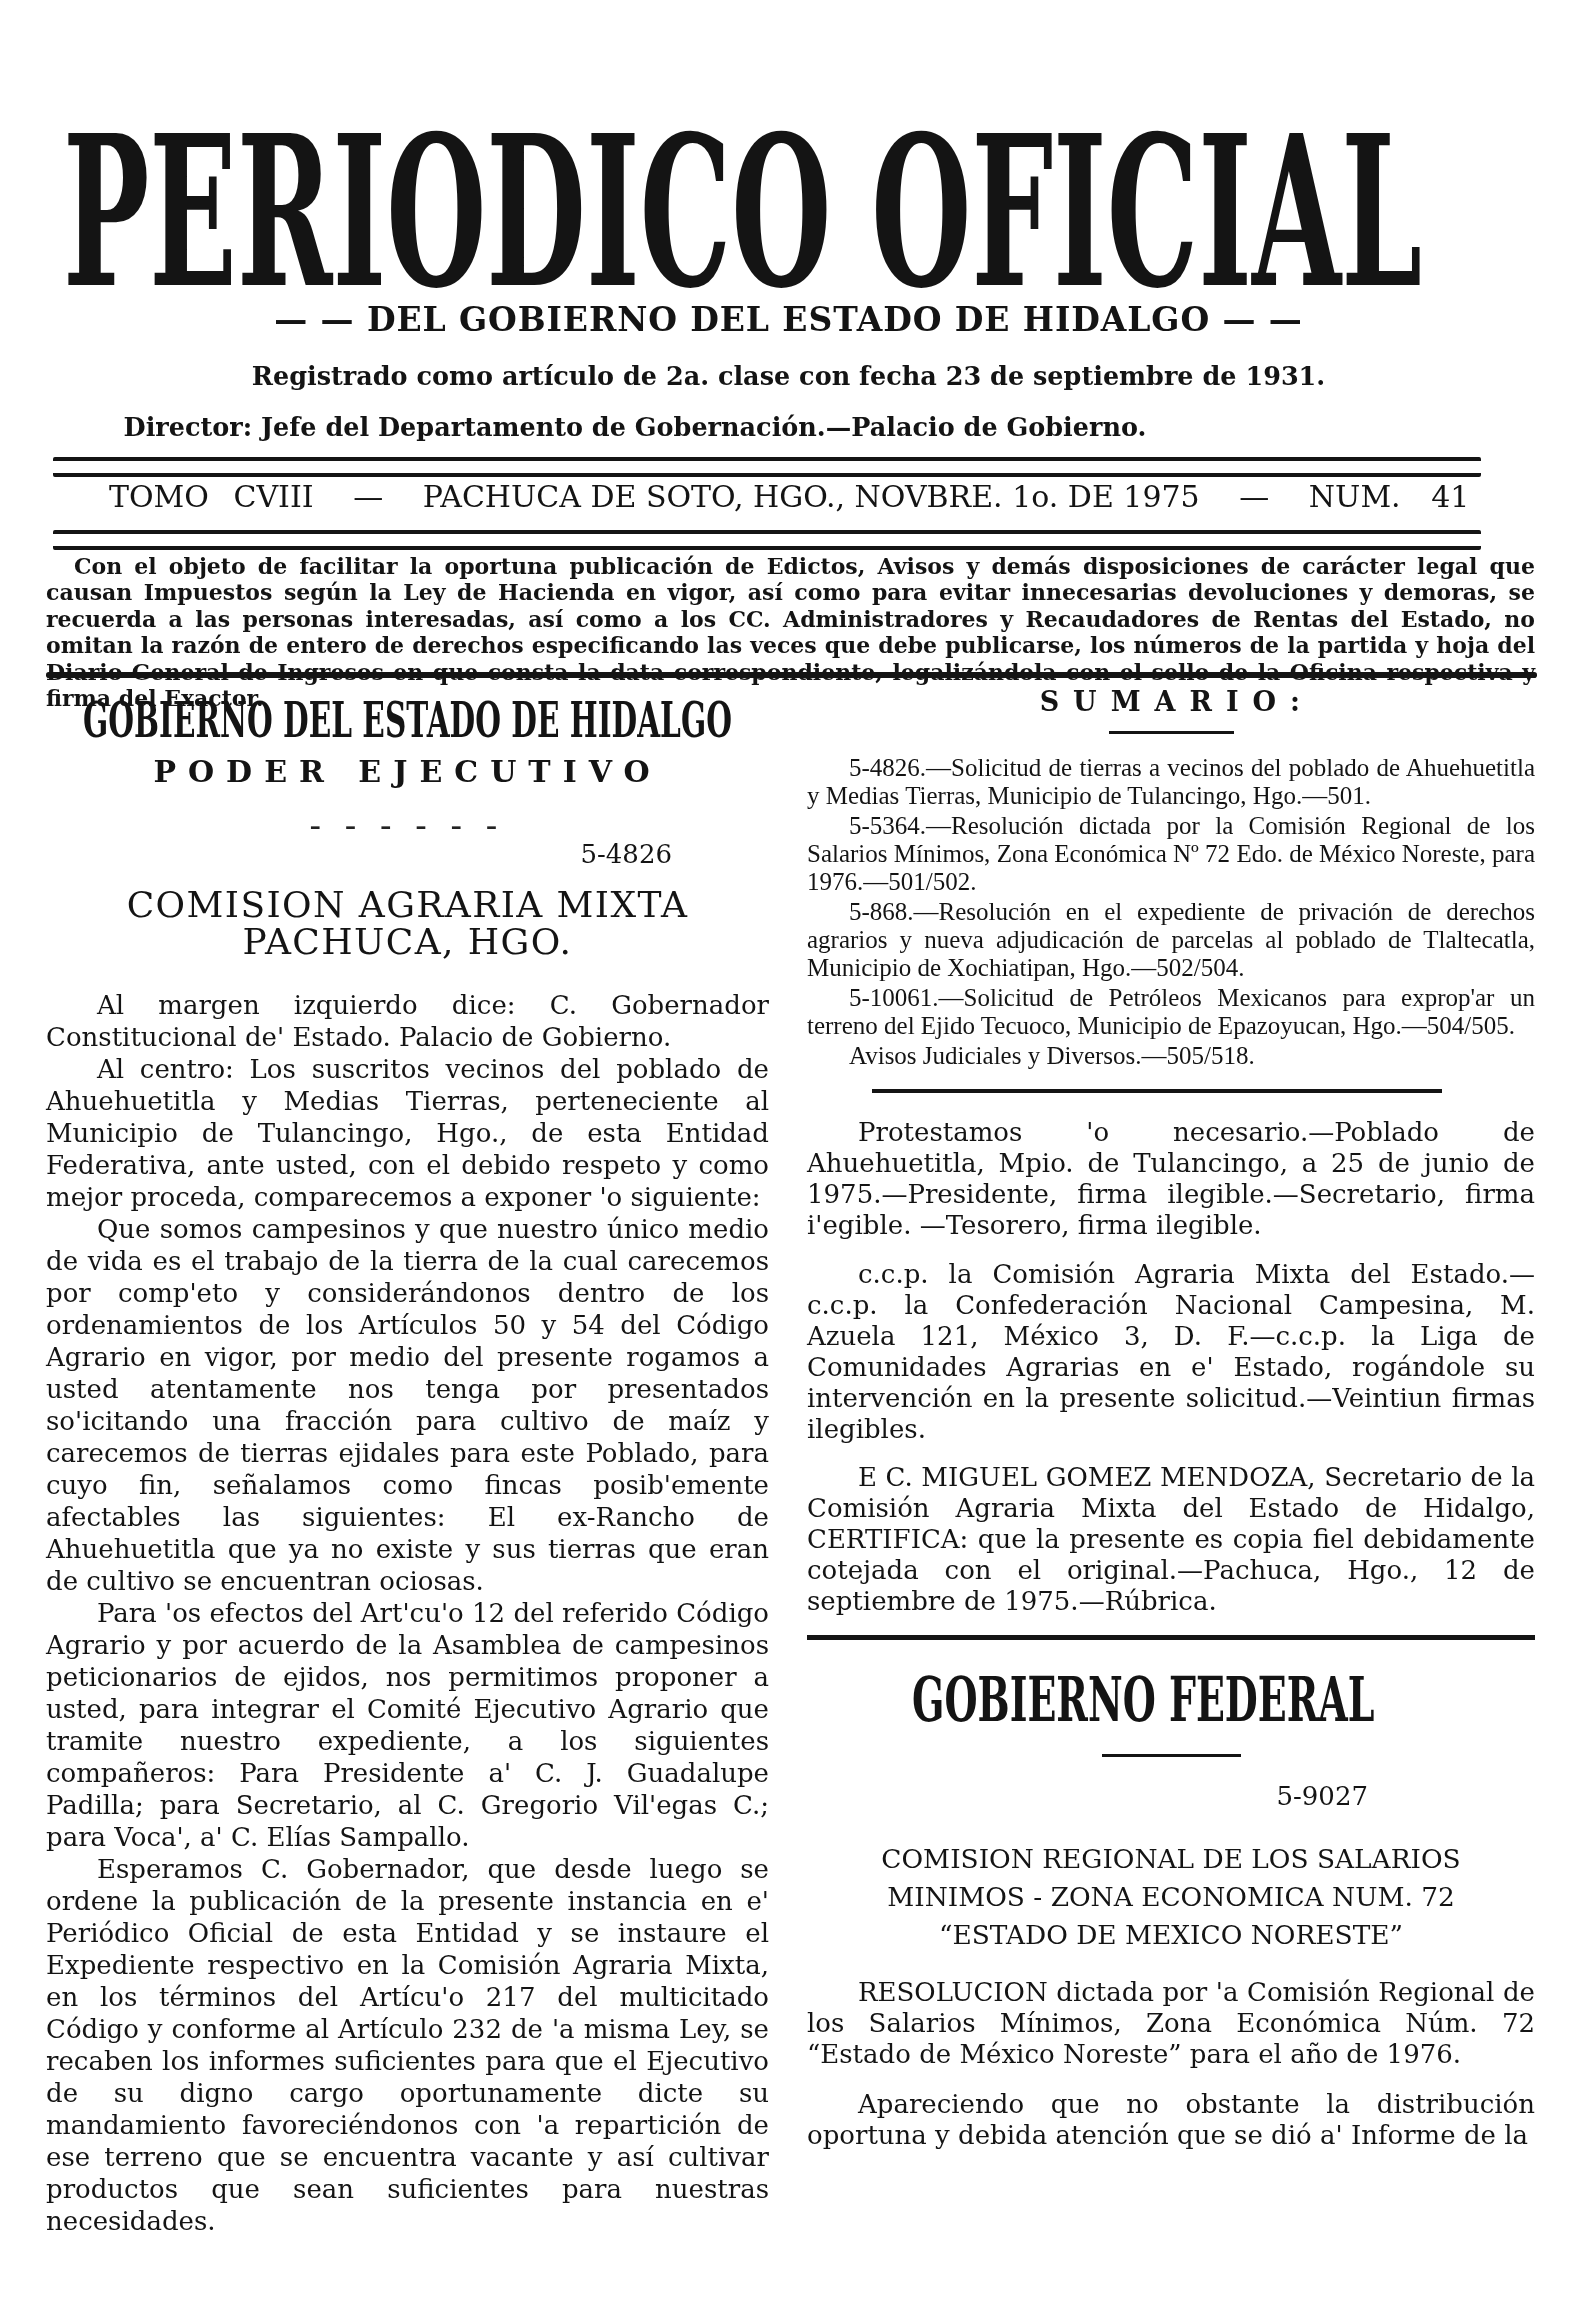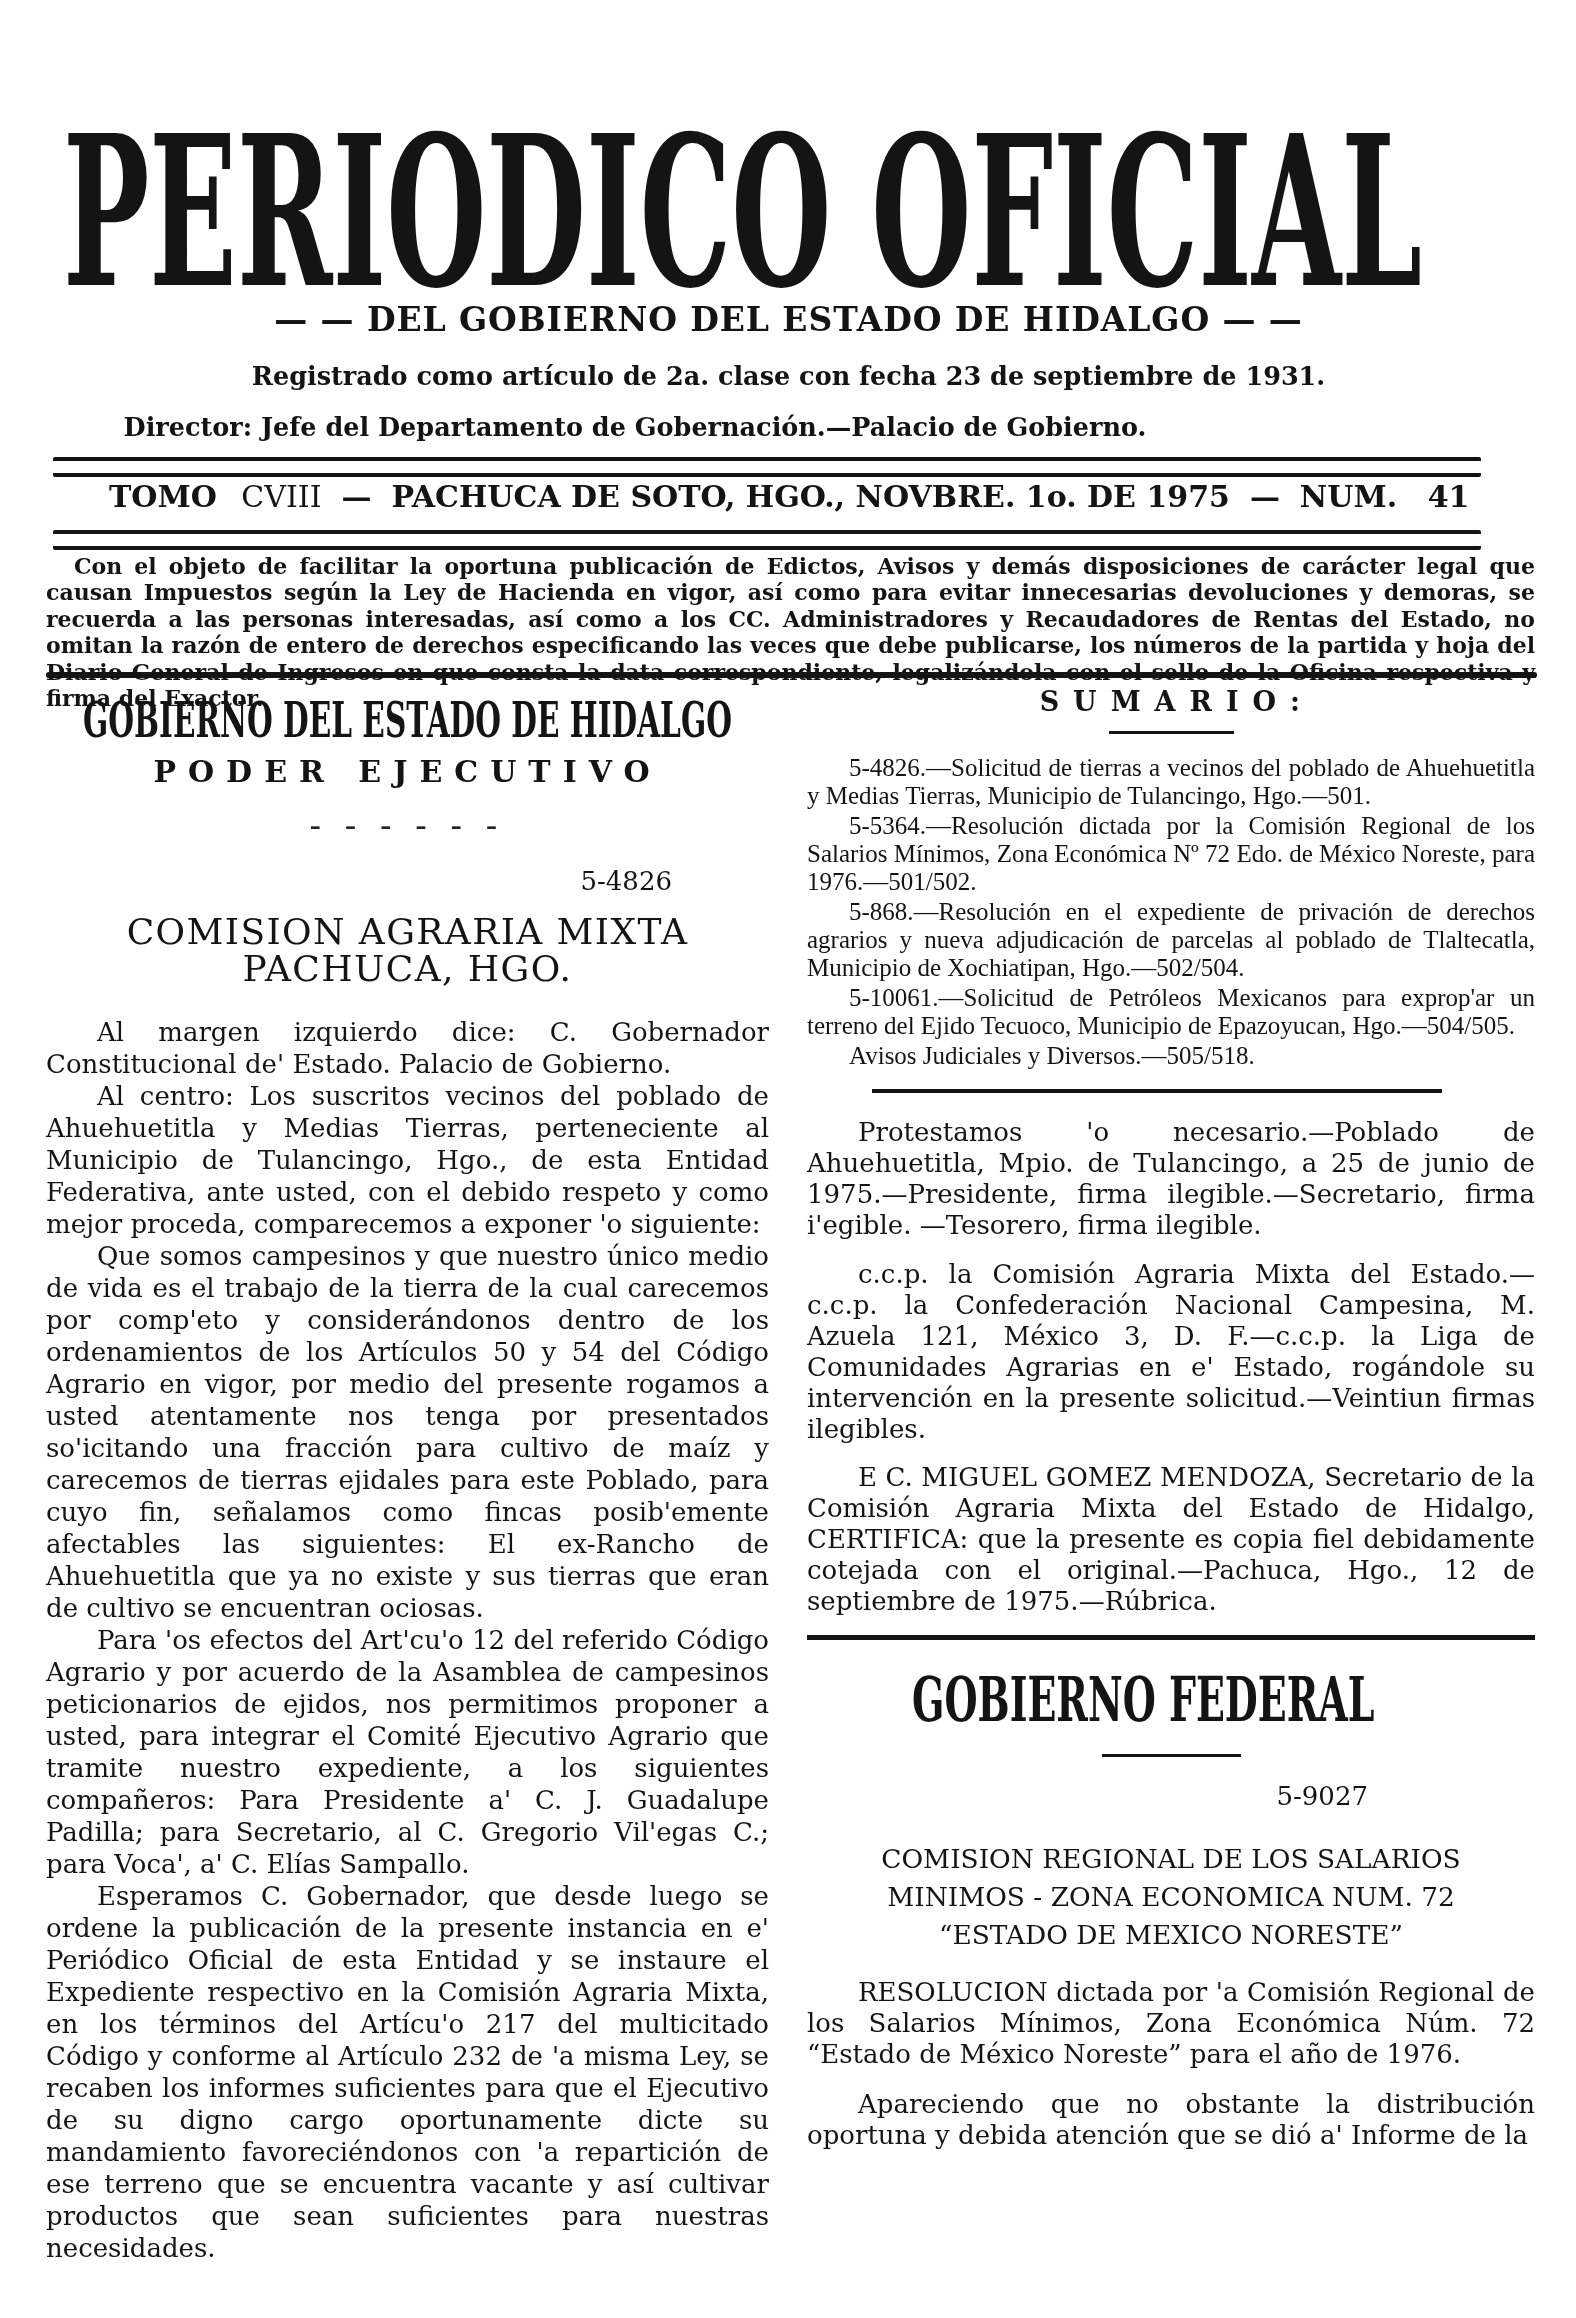"TOMO" .tomo-row .b { font-weight: bold -> normal }
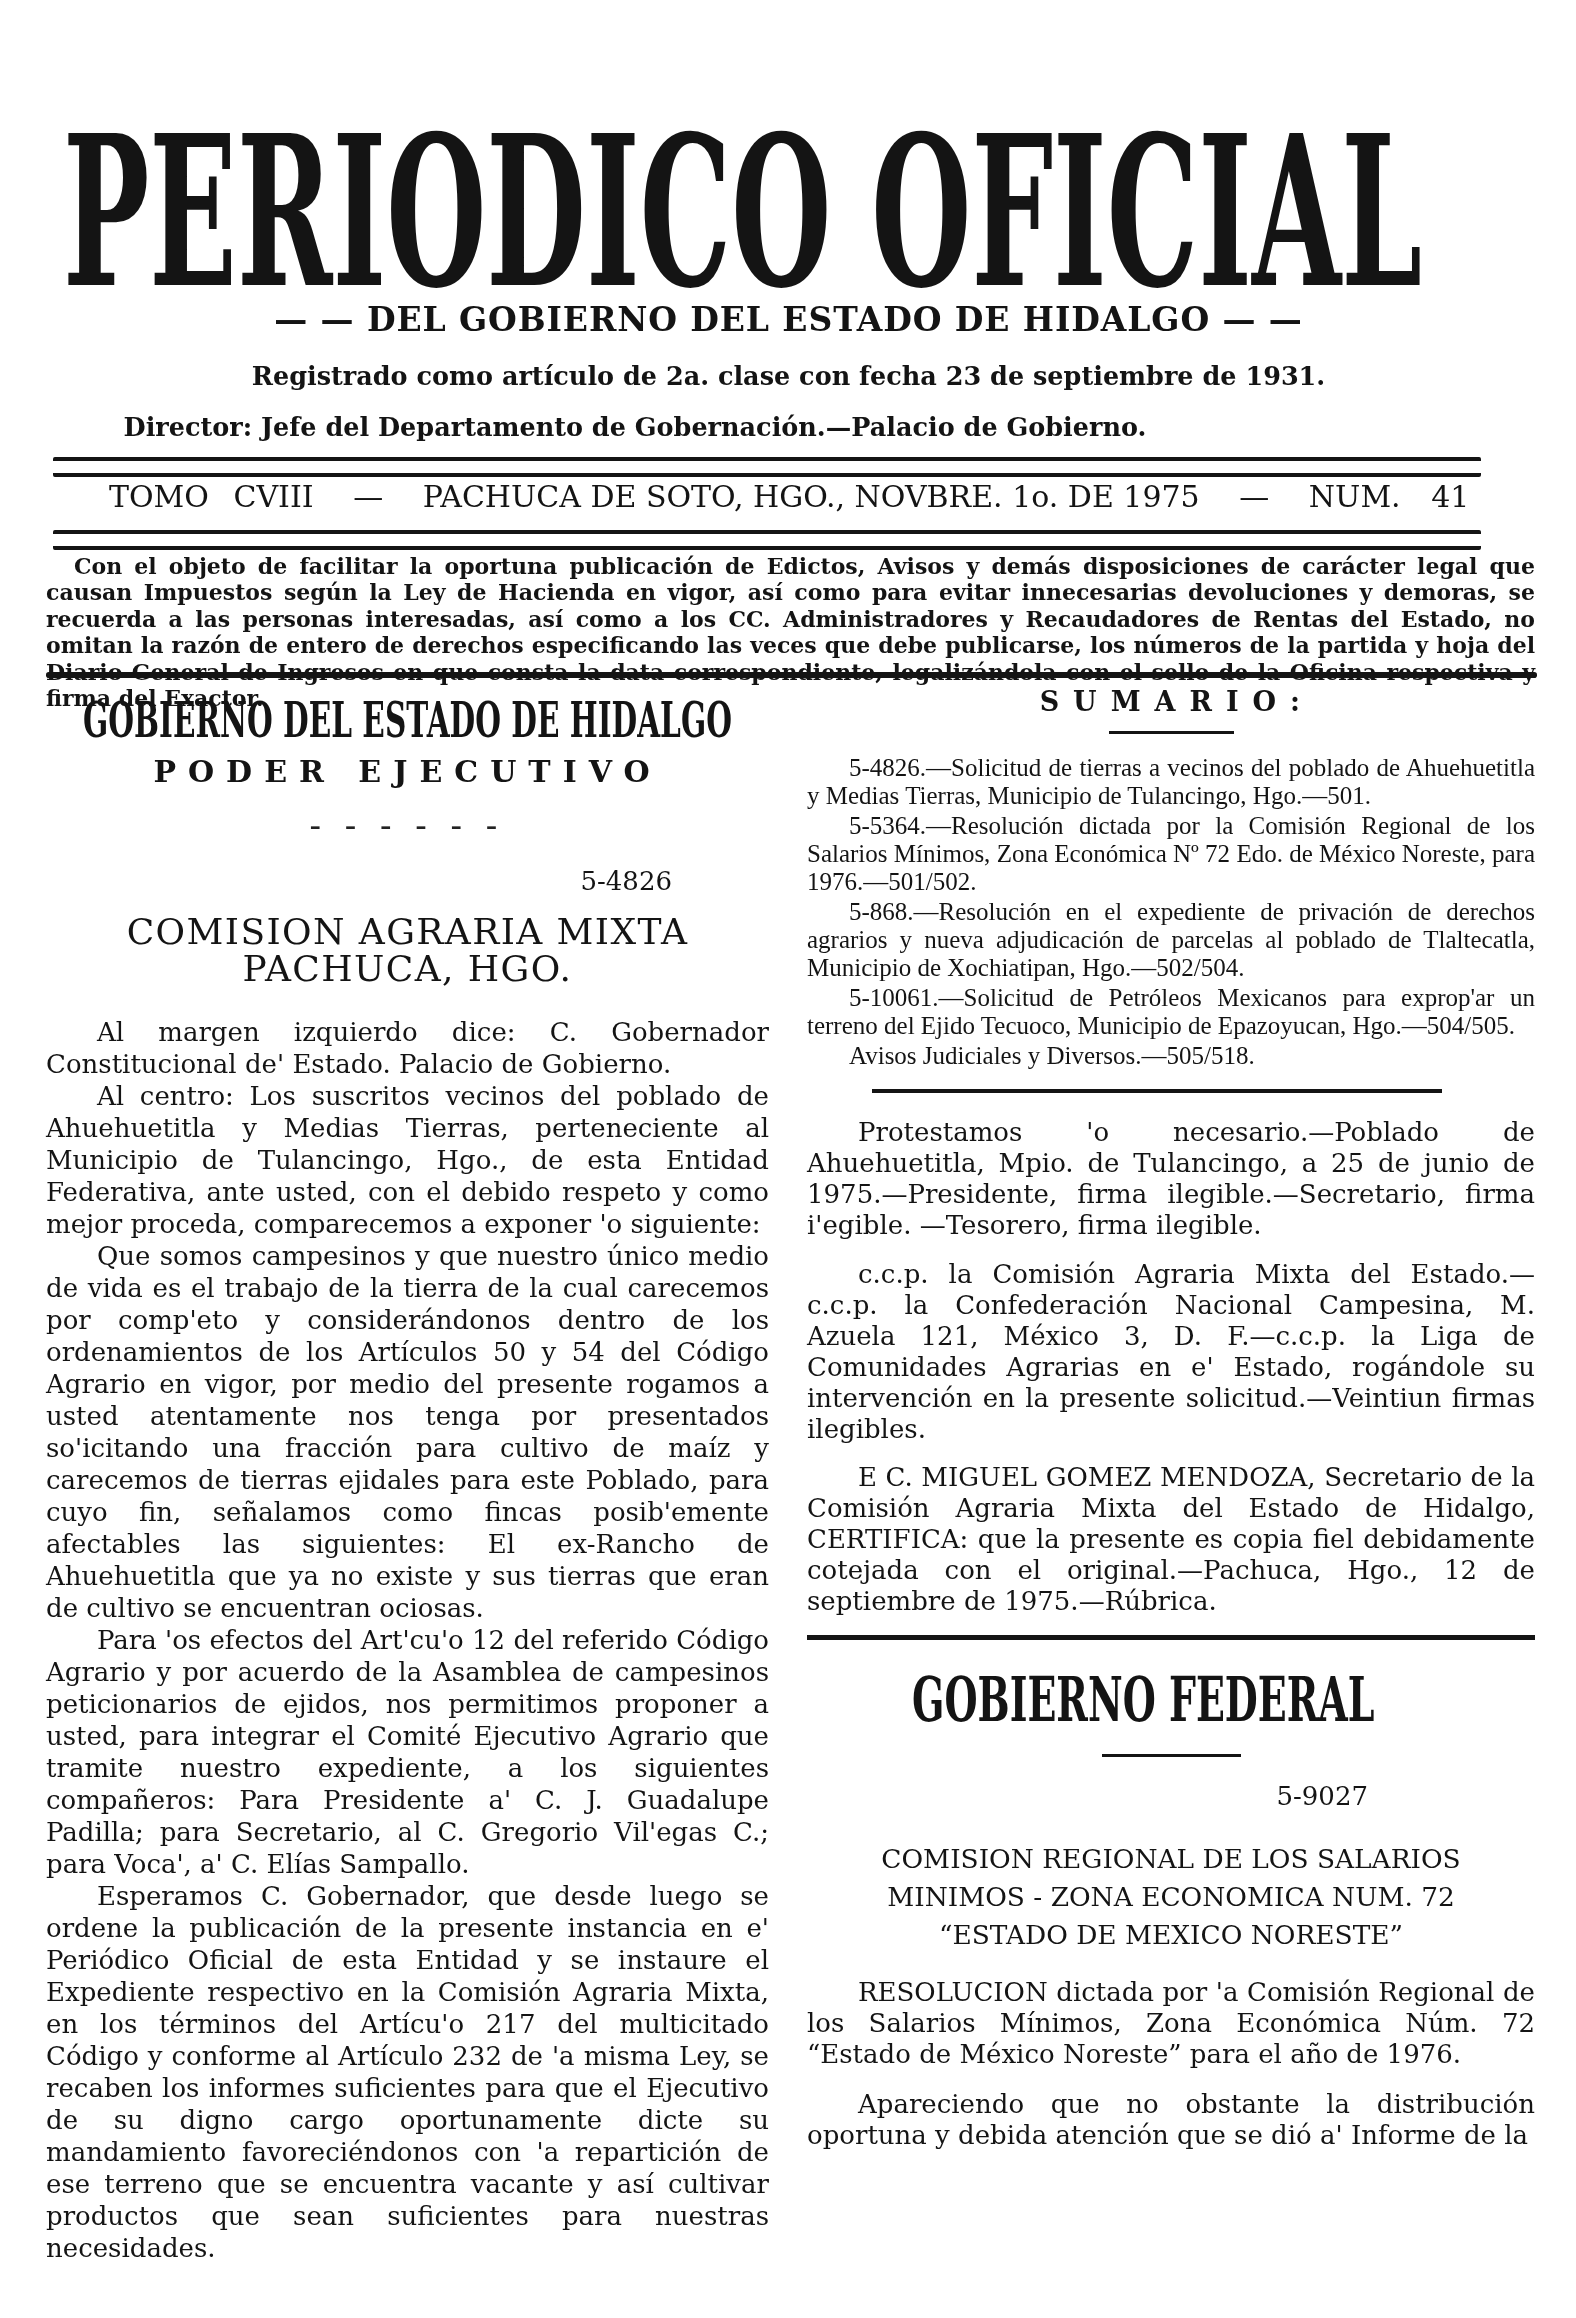"5-4826" .doc-number { margin-top: 27px -> none }
